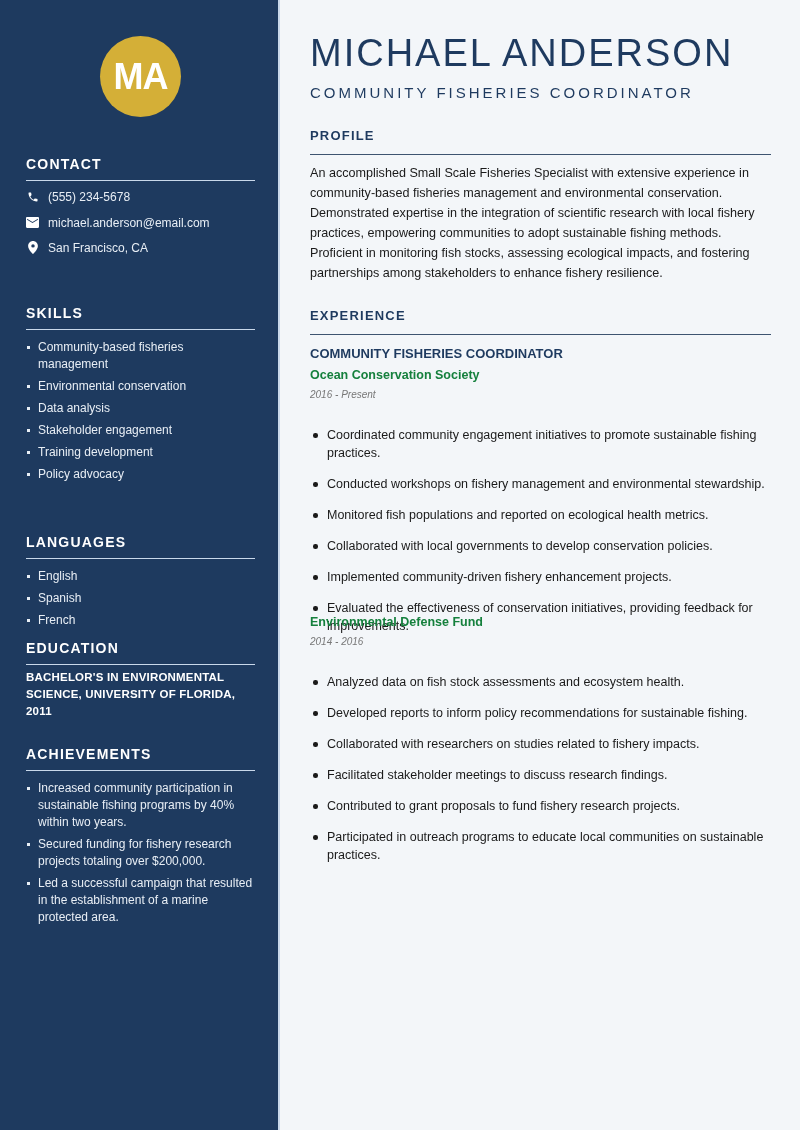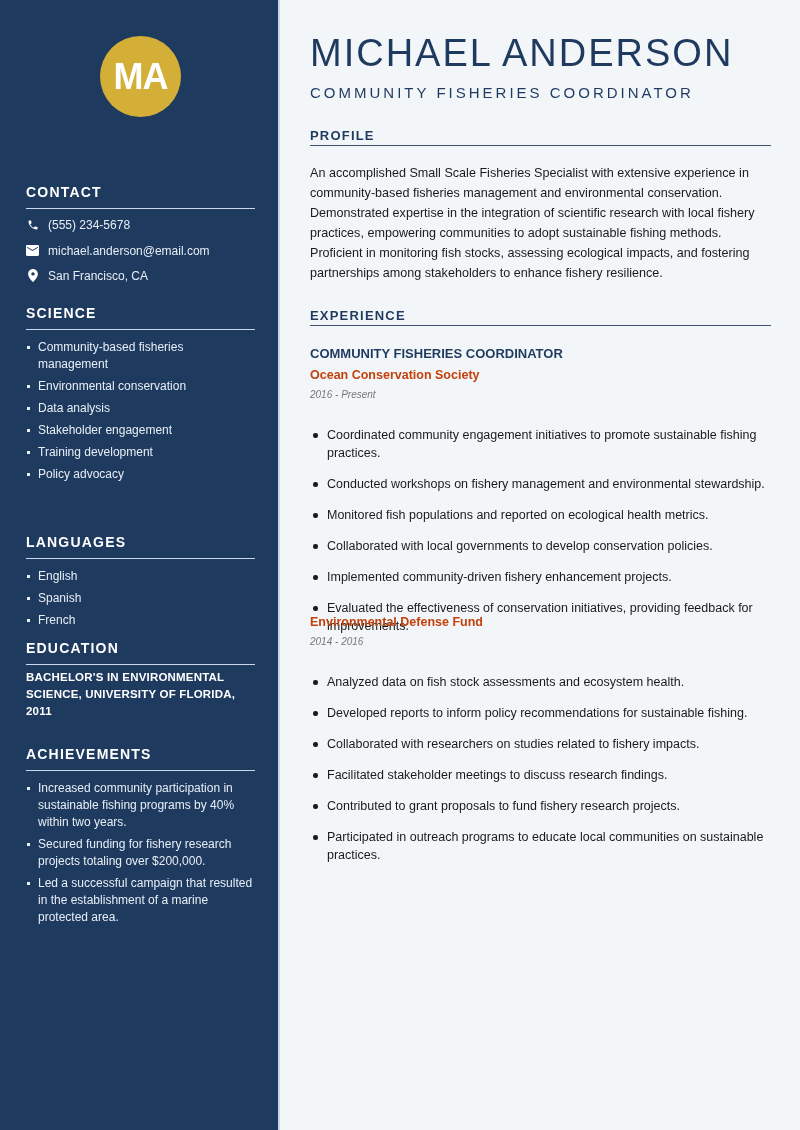"PROFILE" .sec-h { padding-bottom: 2px -> 11px }
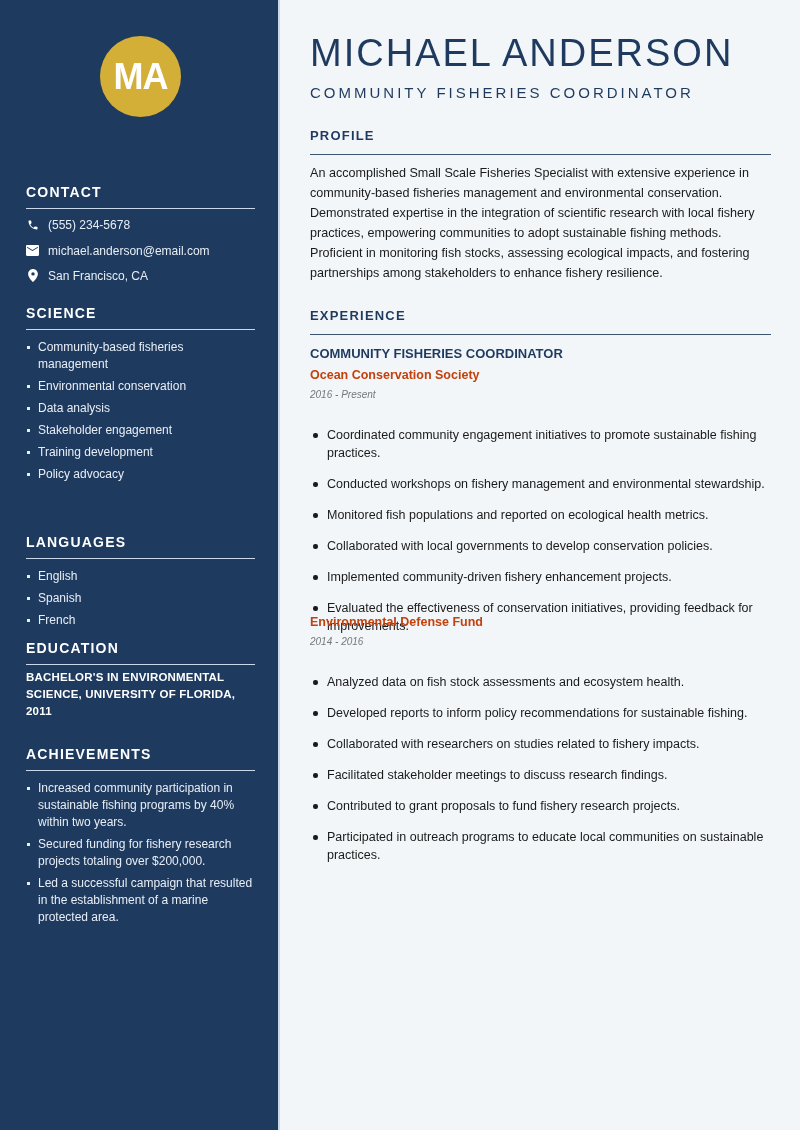"CONTACT" section.side-section { top: 184px -> 156px }
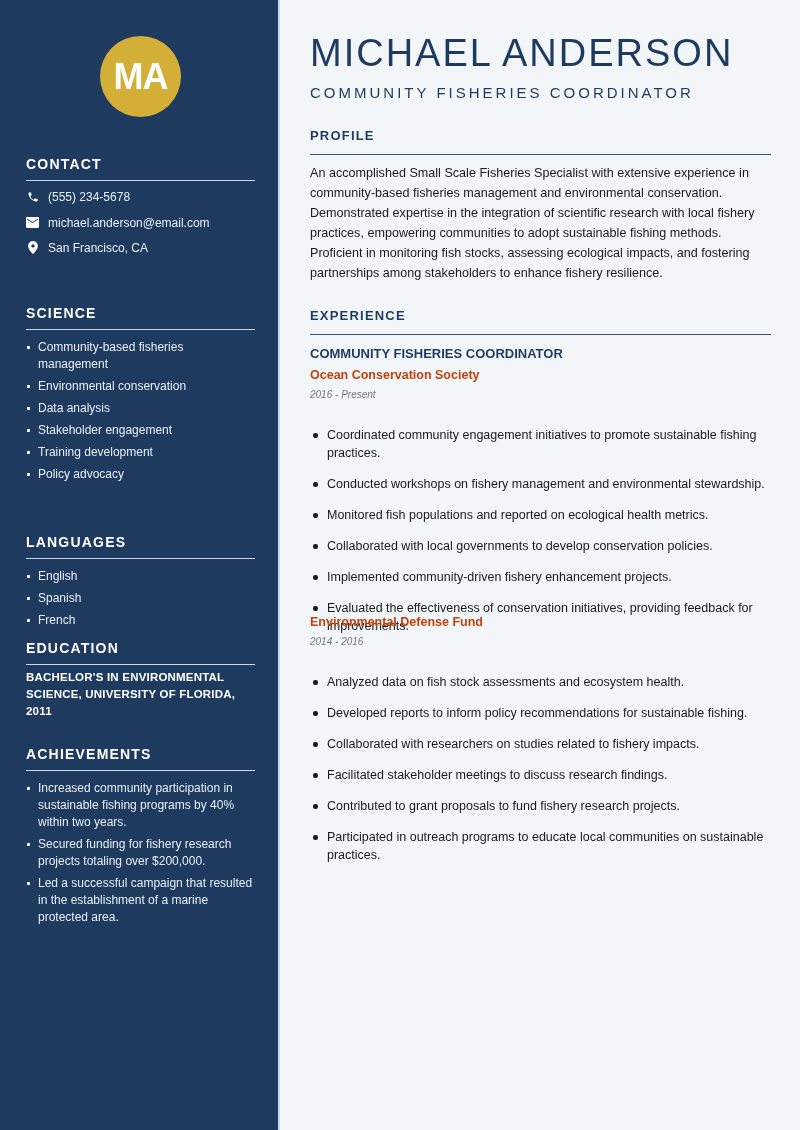"SCIENCE" div.side-h { text: SCIENCE -> SKILLS }
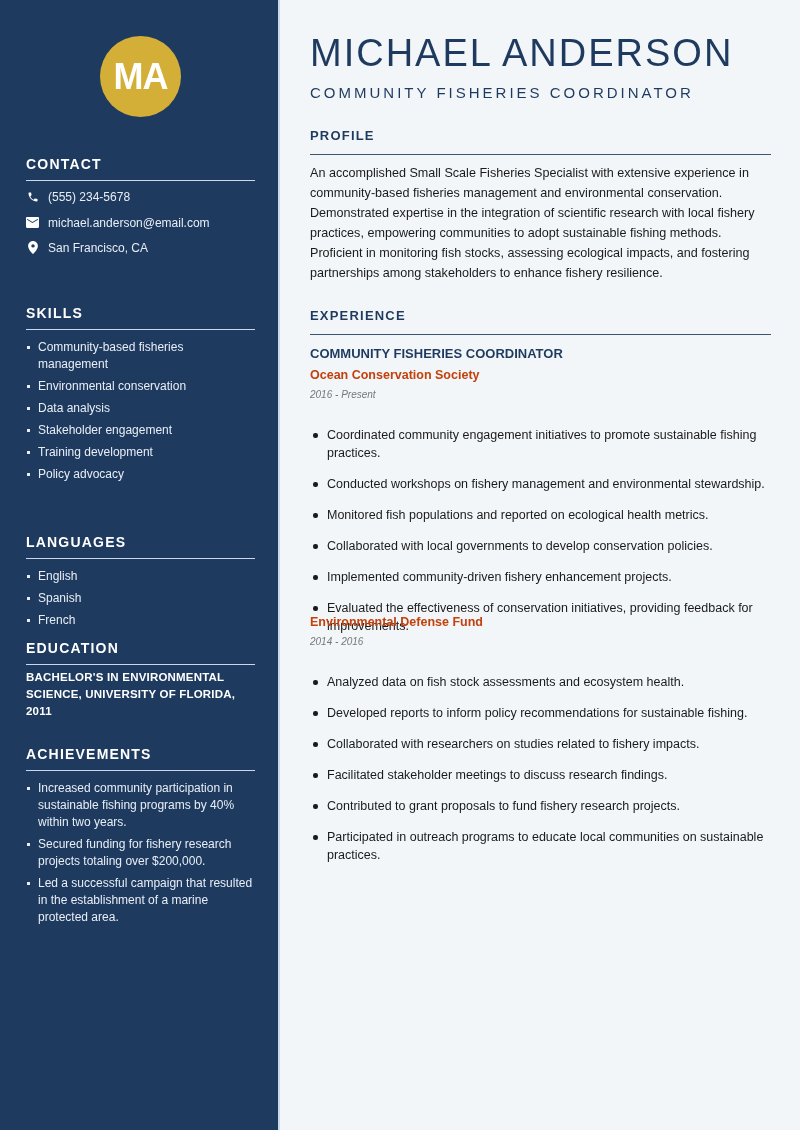"Ocean Conservation Society" .job-org { color: #c2410c -> #15803d }
